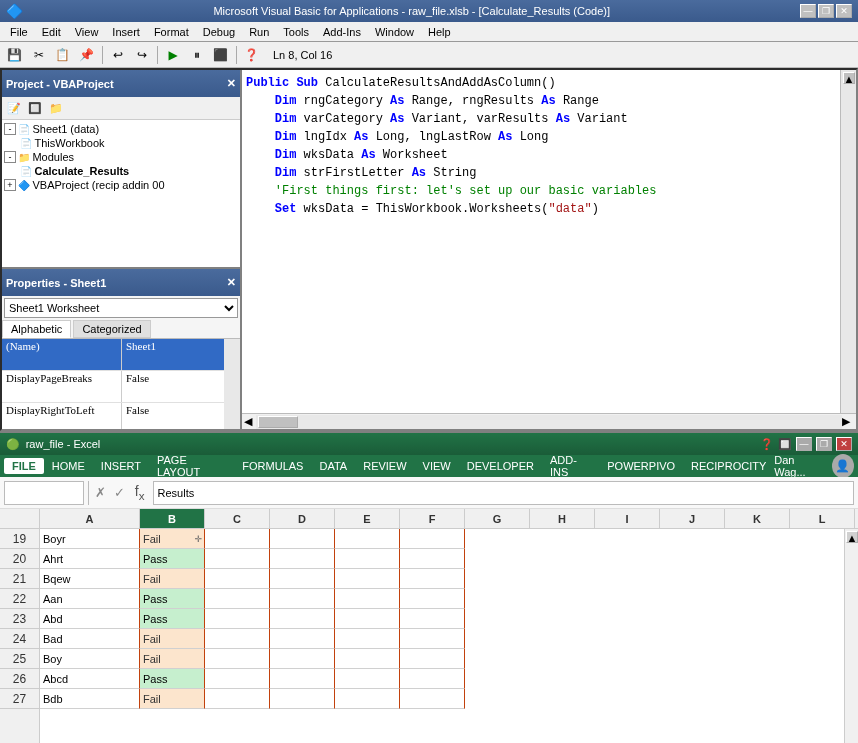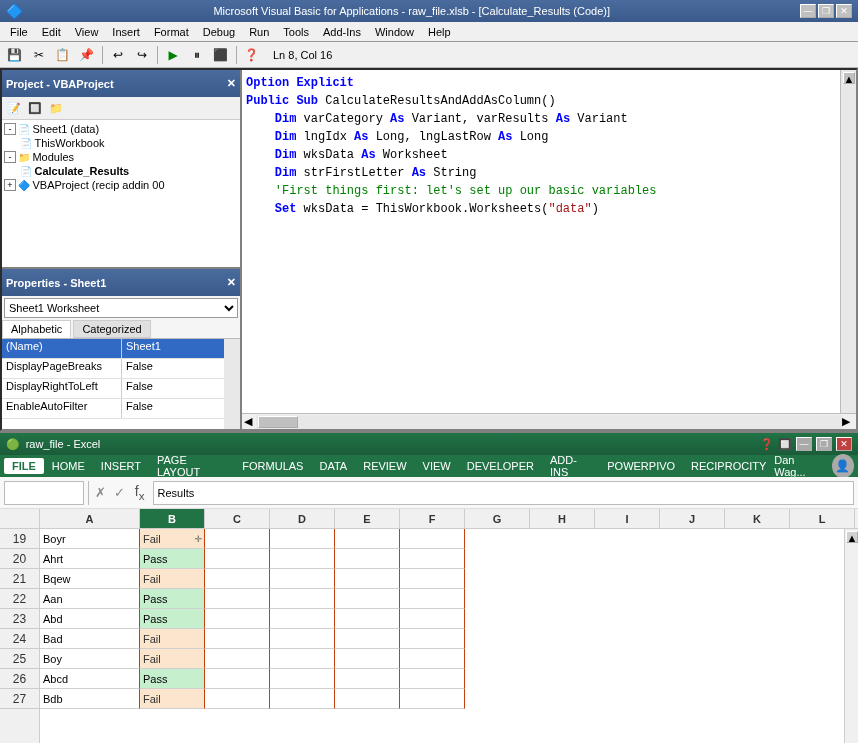"Option Explicit" div.code-line { html: <div><span>Option Explicit</span></div> -> none }
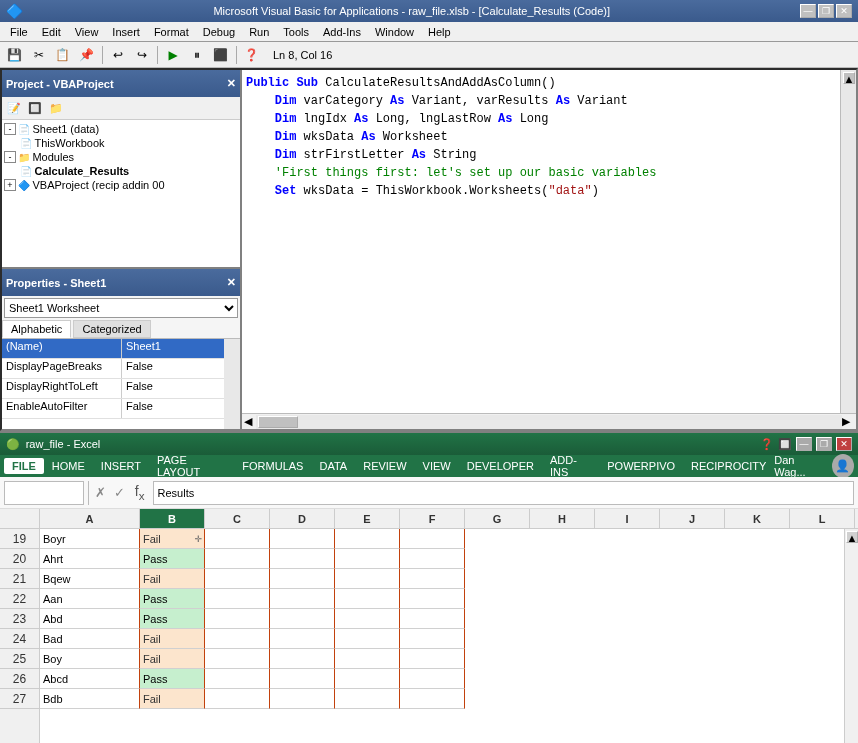"Dim rngCategory As Range, rngResults" div.code-line { html: none -> <div> <span>Dim</span> rngCategory <span>As</span> Range, rngResults <span>As</span> Range</div> }
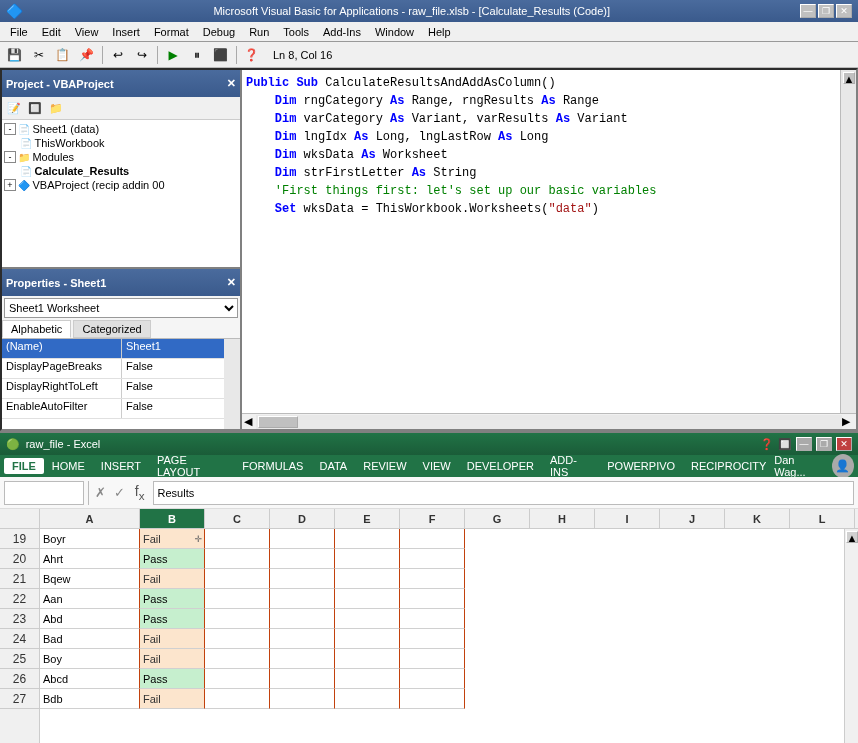"(Name)" .prop-row { font-family: none -> Liberation Serif, serif; height: 20px -> 32px }
